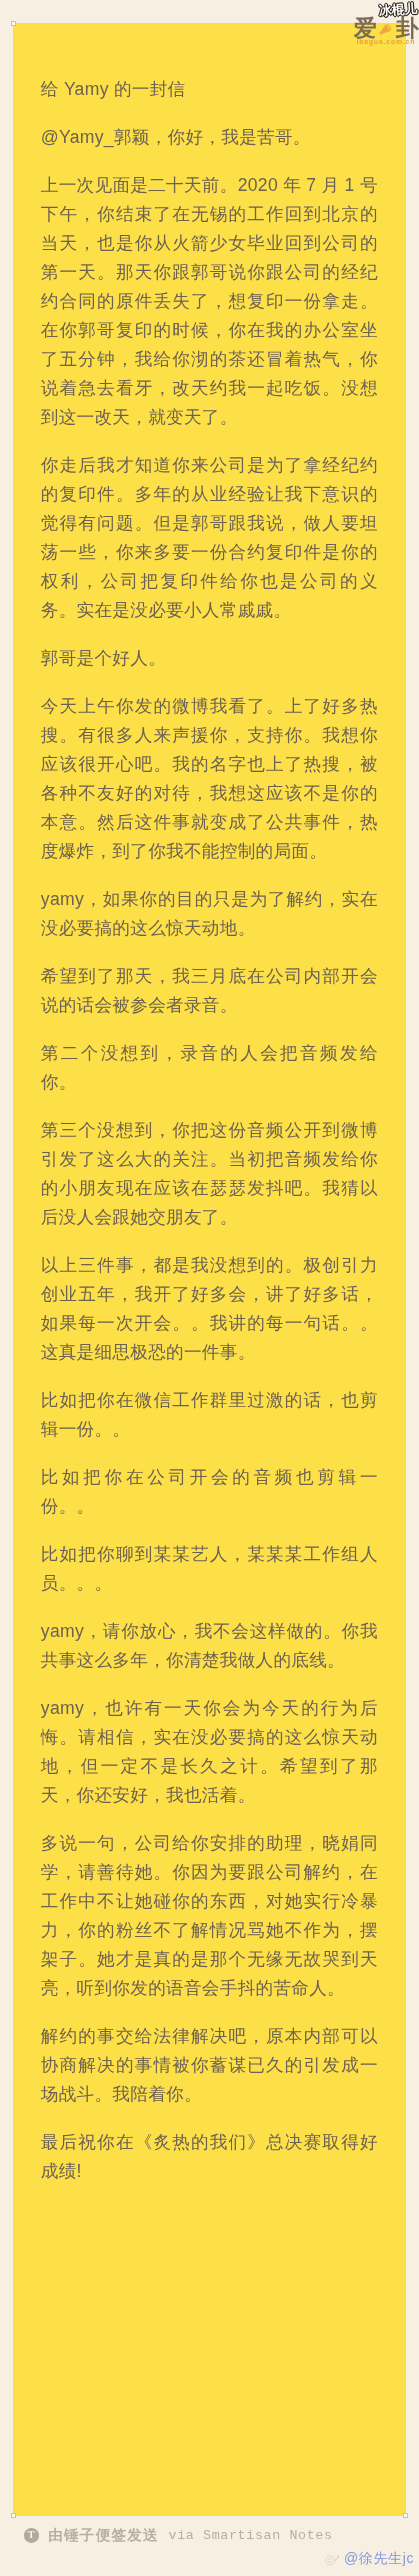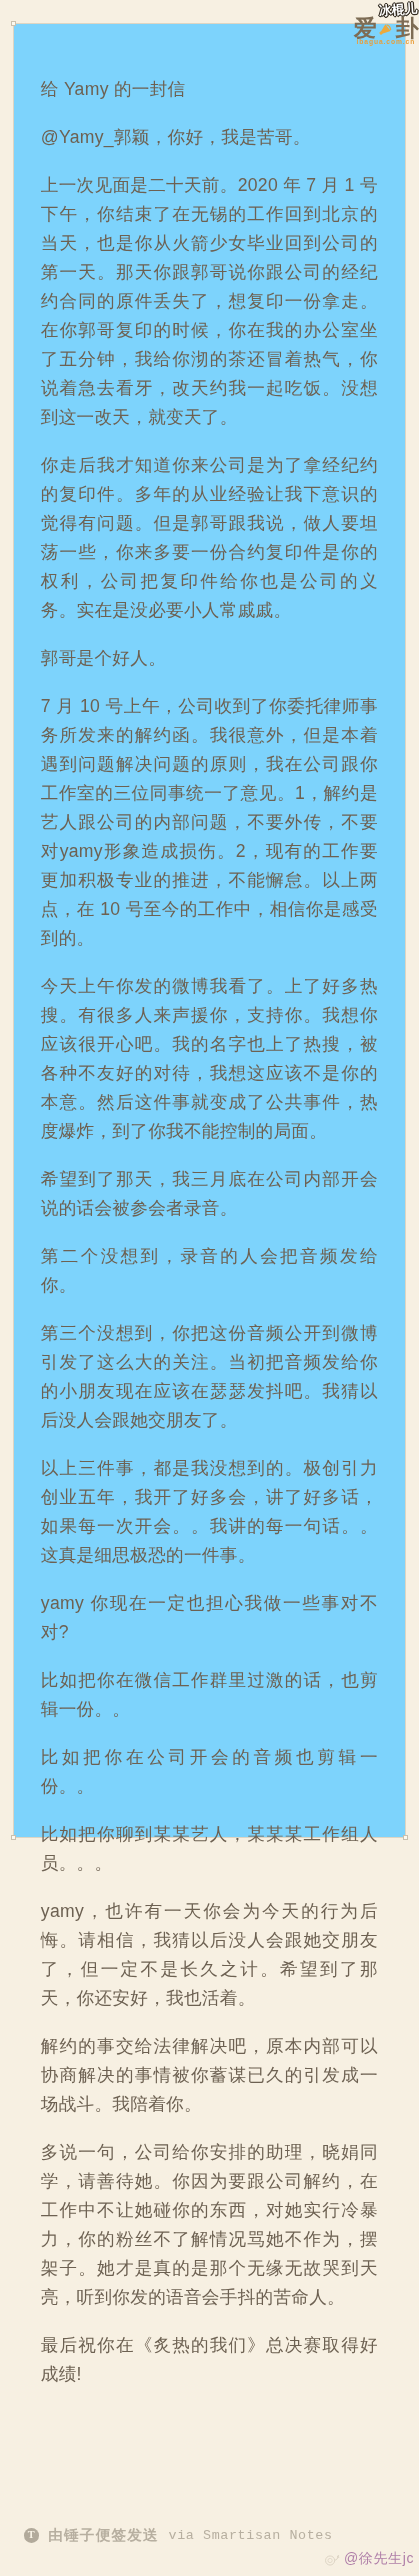"给 Yamy 的一封信" .note-card { background: #7dd3fc -> #fde047; height: 1815px -> 2493px }
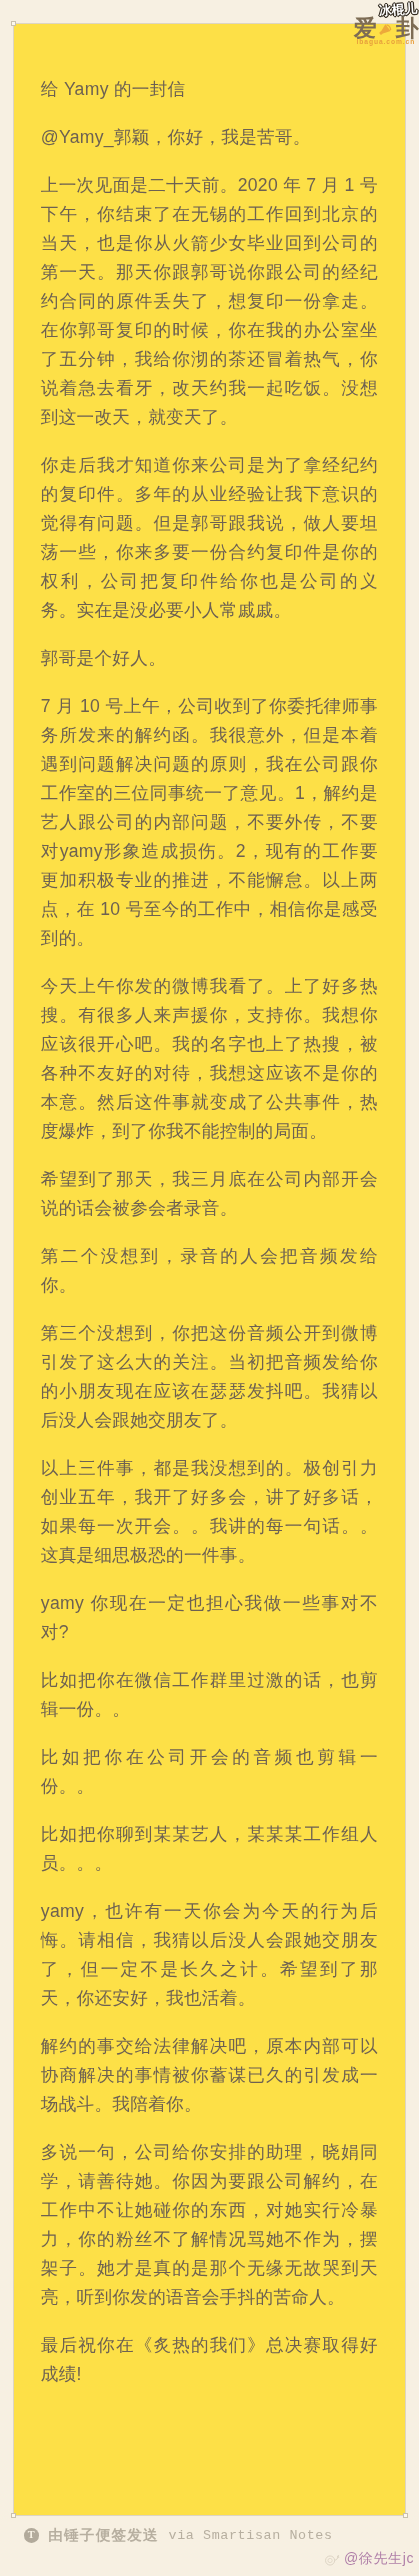"7 月 10" p.para { html: <p>7 月 10 号上午，公司收到了你委托律师事务所发来的解约函。我很意外，但是本着遇到问题解决问题的原则，我在公司跟你工作室的三位同事统一了意见。1，解约是艺人跟公司的内部问题，不要外传，不要对yamy形象造成损伤。2，现有的工作要更加积极专业的推进，不能懈怠。以上两点，在 10 号至今的工作中，相信你是感受到的。</p> -> none }
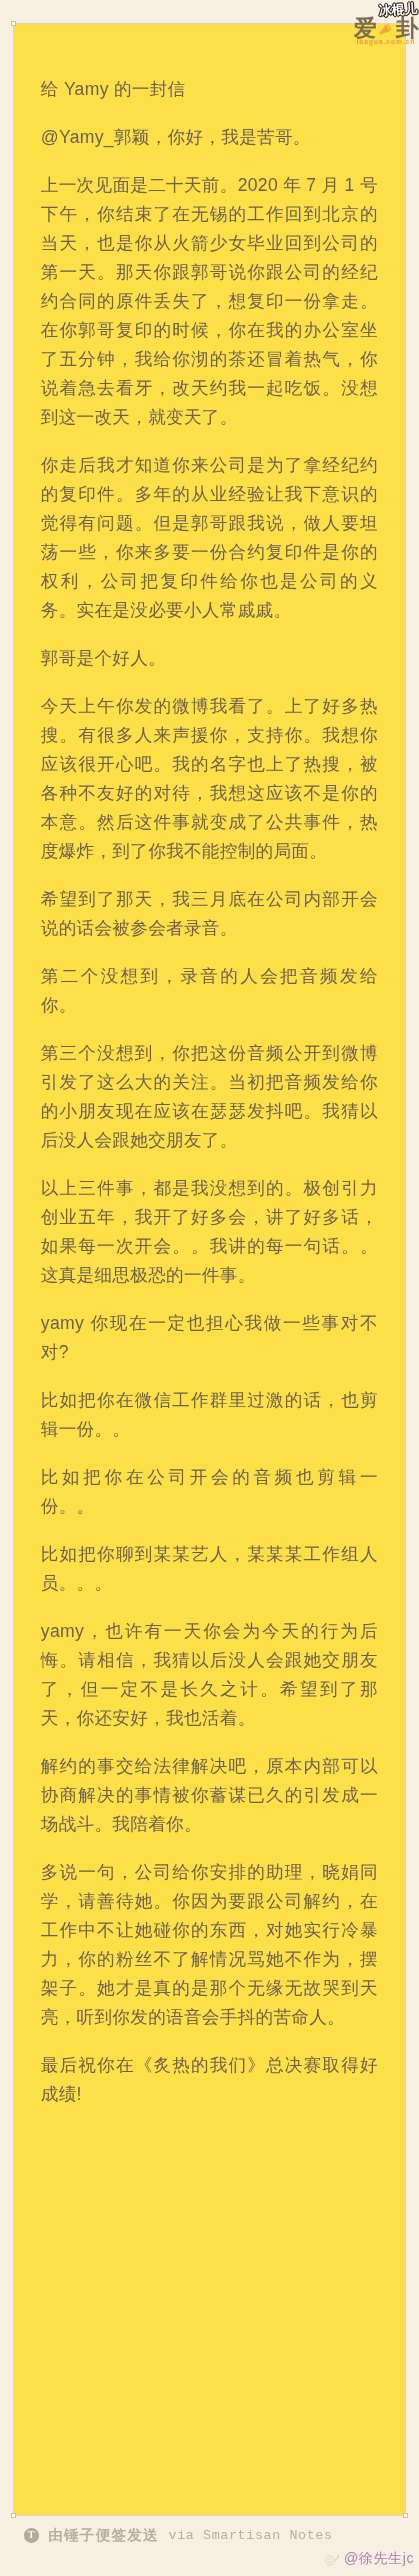"yamy，如果你的目的只是为了解约，实在没必要搞的这么惊天动地。" p.para { html: none -> <p>yamy，如果你的目的只是为了解约，实在没必要搞的这么惊天动地。</p> }
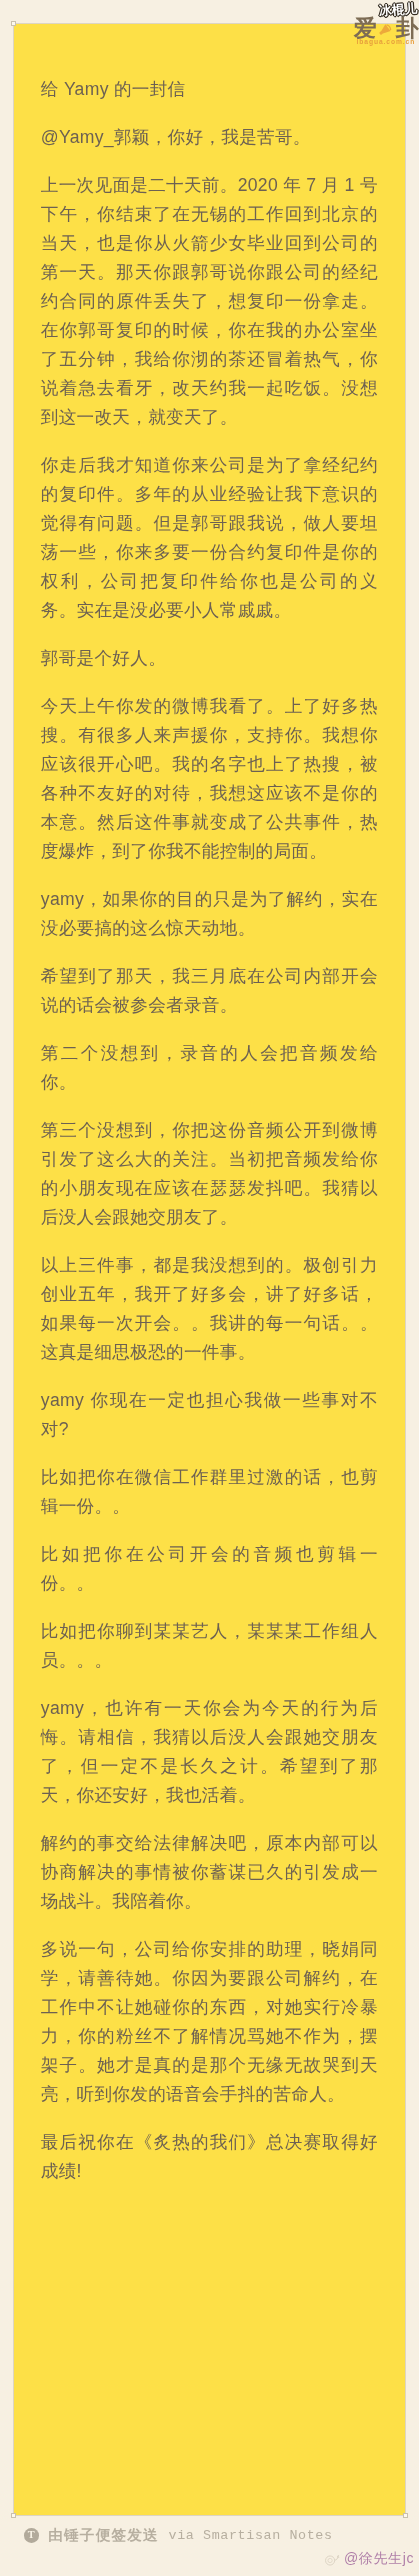"yamy 你现在一定也担心我做一些事对不对?" p.para { html: <p>yamy 你现在一定也担心我做一些事对不对?</p> -> none }
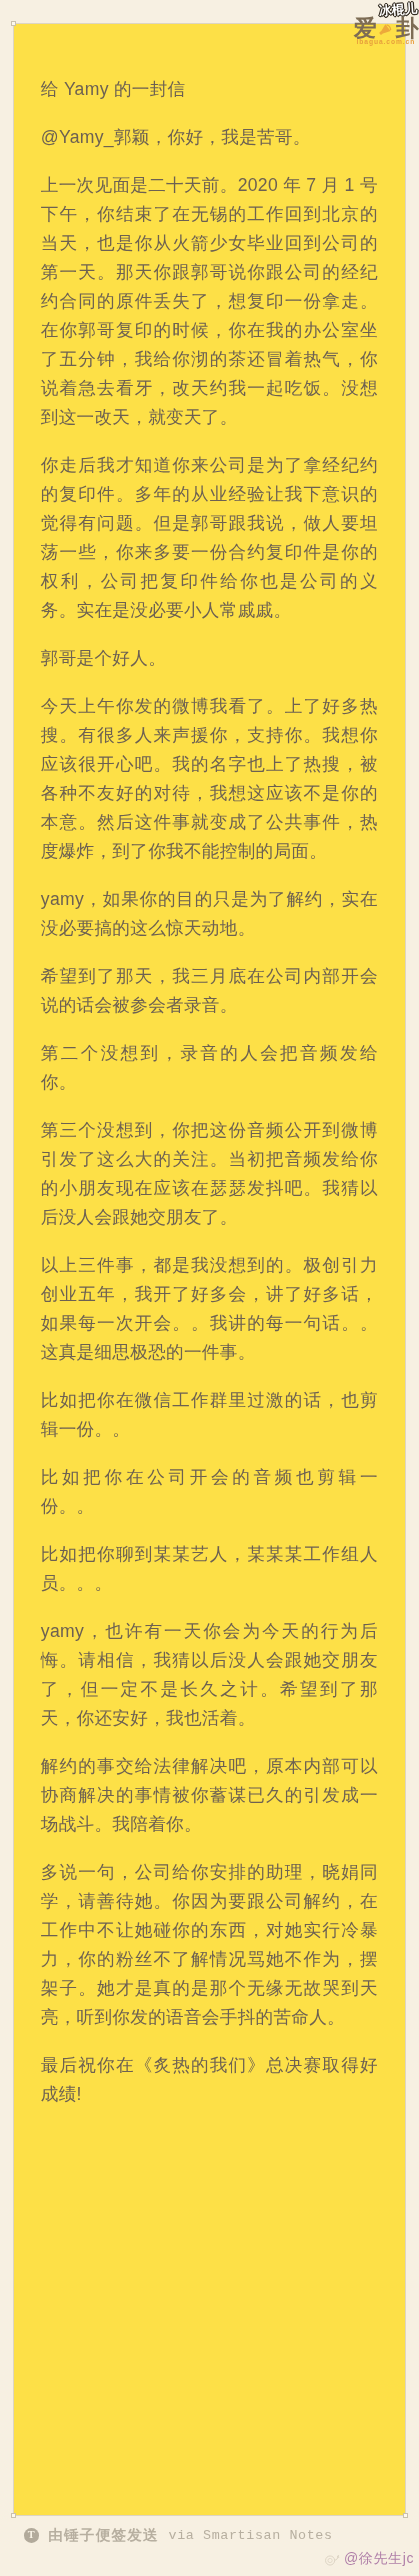"yamy，请你放心，我不会这样做的。你我共事这么多年，你清楚我做人的底线。" p.para { html: none -> <p>yamy，请你放心，我不会这样做的。你我共事这么多年，你清楚我做人的底线。</p> }
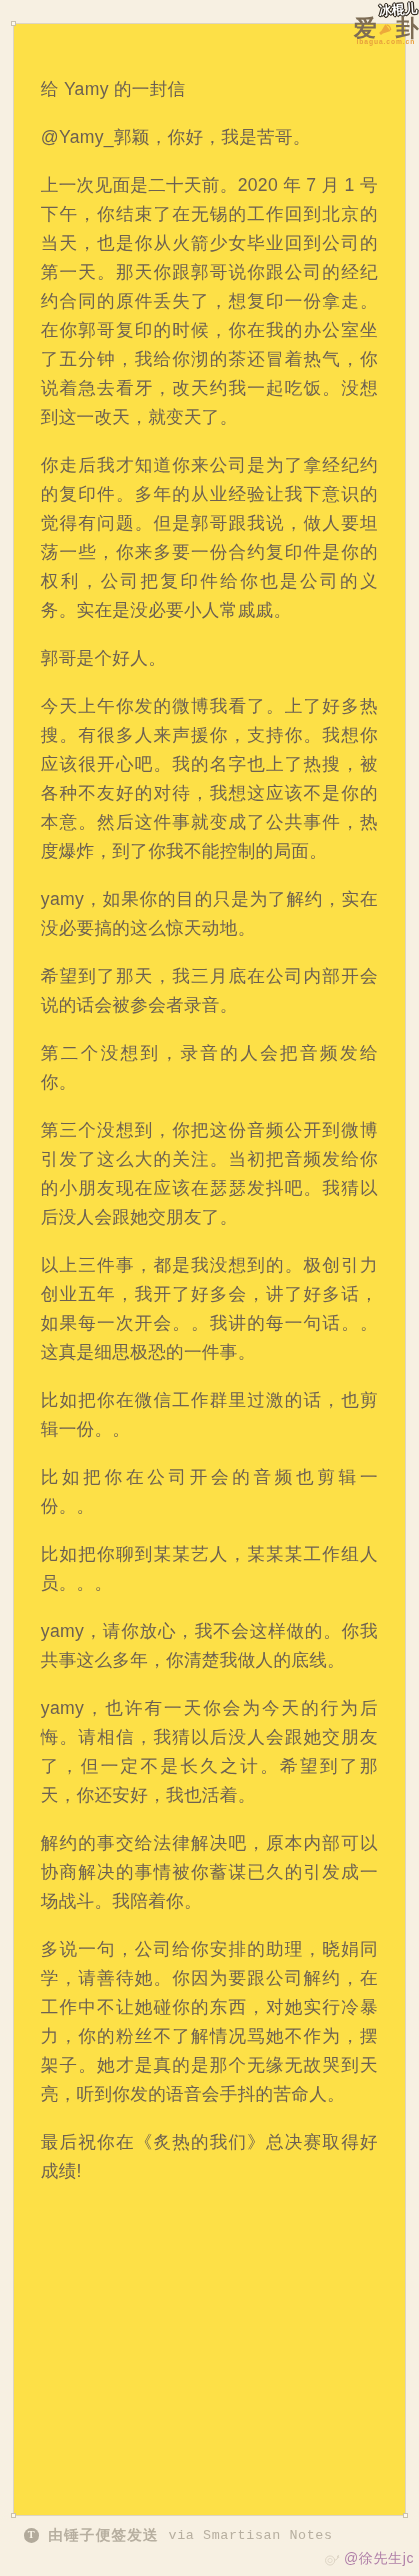"yamy，也许有一天你会为今天的行为后悔。请相信，我猜以后没人会跟她交朋友了，但" p.para { text: 我猜以后没人会跟她交朋友了 -> 实在没必要搞的这么惊天动地 }
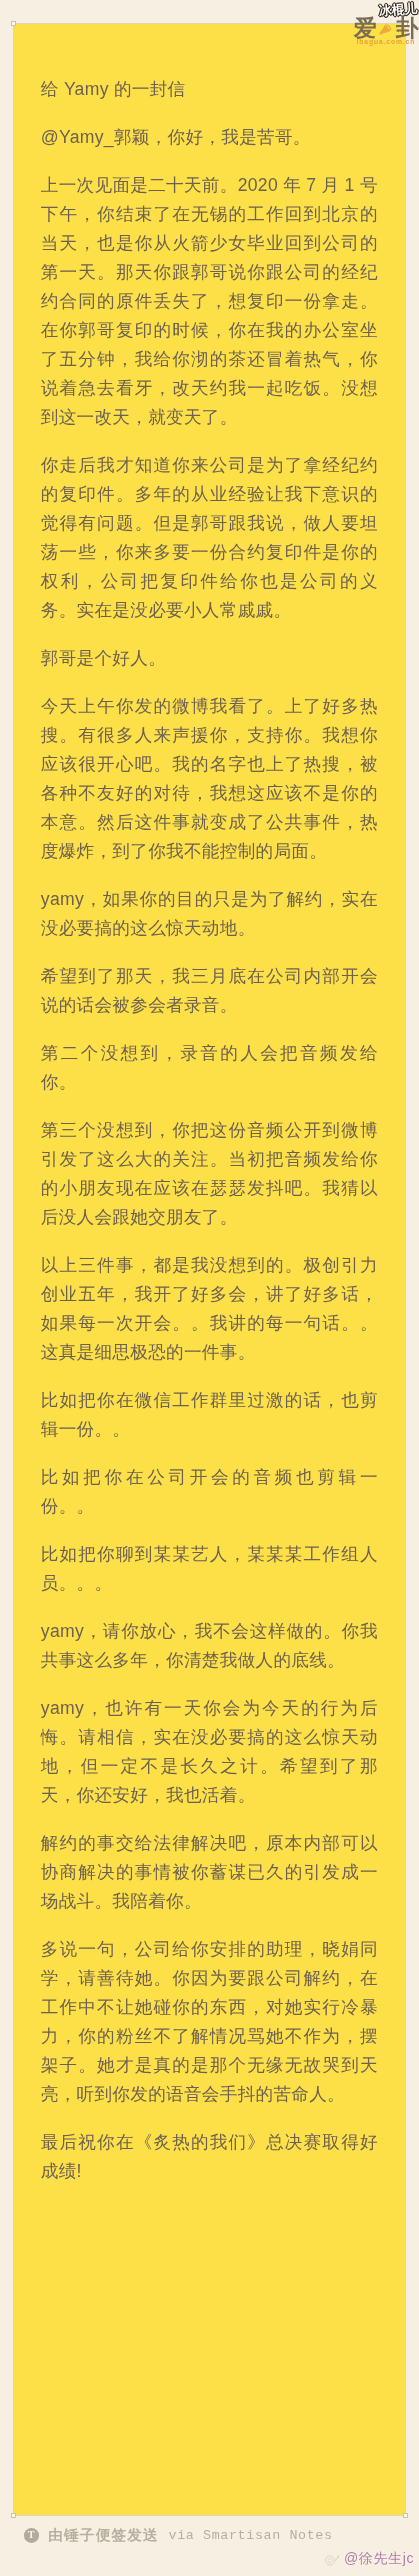"解约的事交给法律解决吧，原本内部可以协商解决的事情被你蓄谋已久的引发成一场战斗。" p.para { order: before "多说一句，公司给你安排的助理，晓娟同学，请善待她。你因为要跟公司解约，在工作中不" -> after "多说一句，公司给你安排的助理，晓娟同学，请善待她。你因为要跟公司解约，在工作中不" }
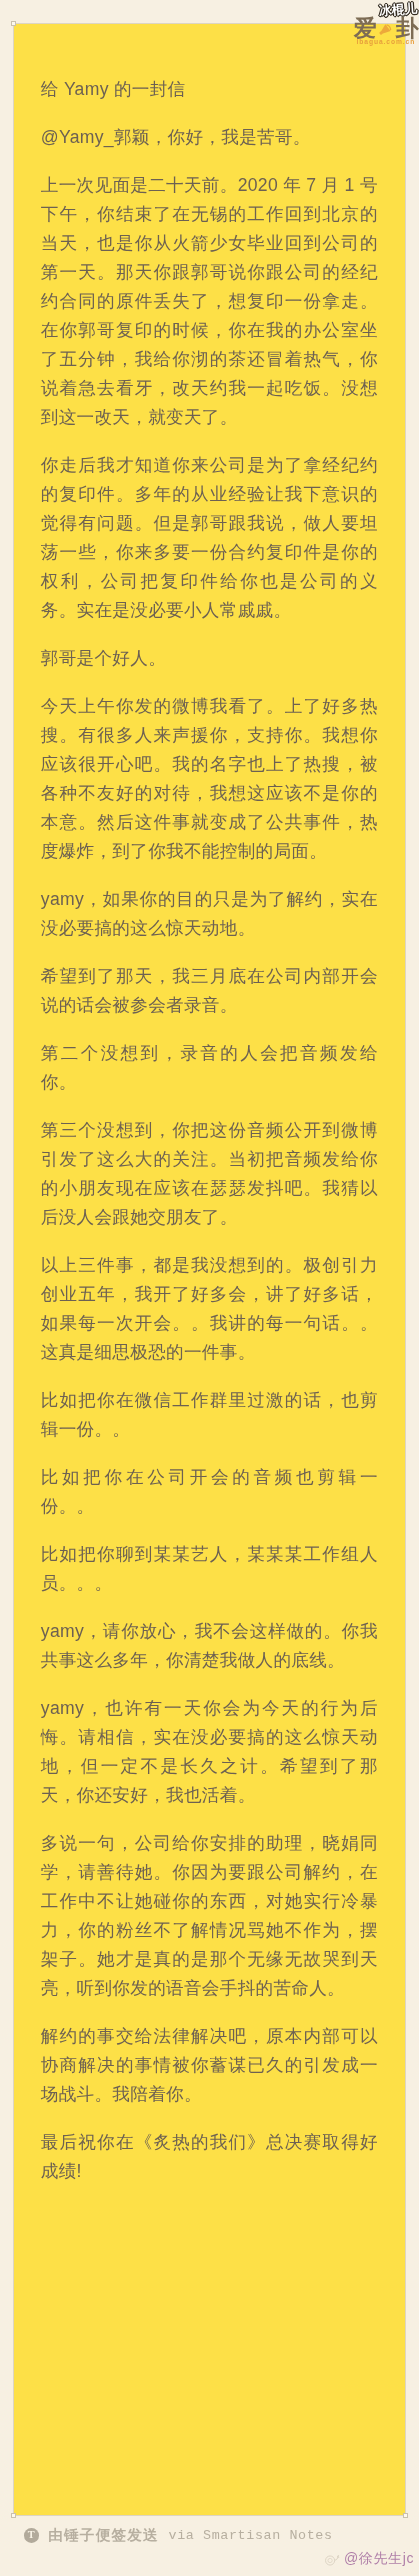"@徐先生jc" .watermark { color: #701a75 -> #1d4ed8 }
